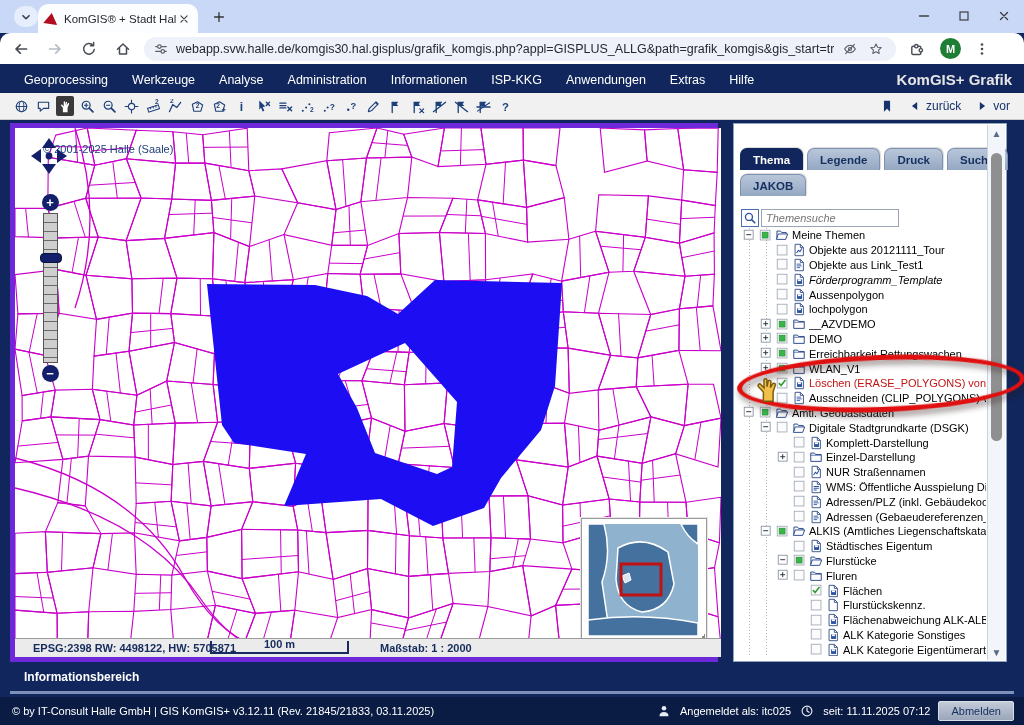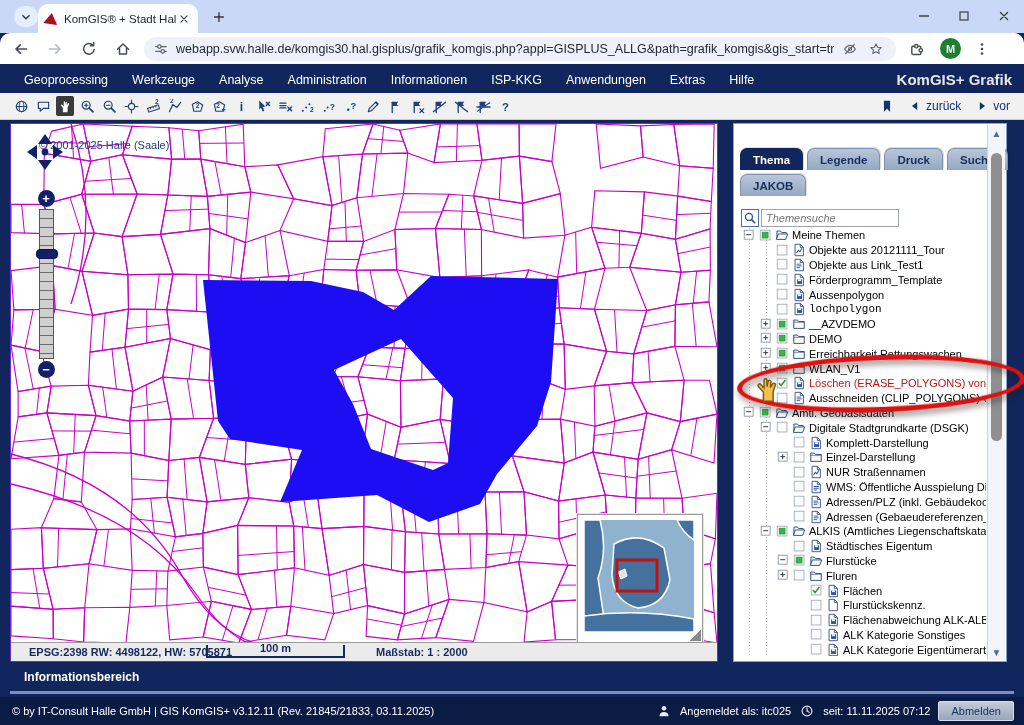"© 2001-2025 Halle (Saale)" .map-panel { border: 1px solid #6d28d9 -> 5px solid #6d28d9 }
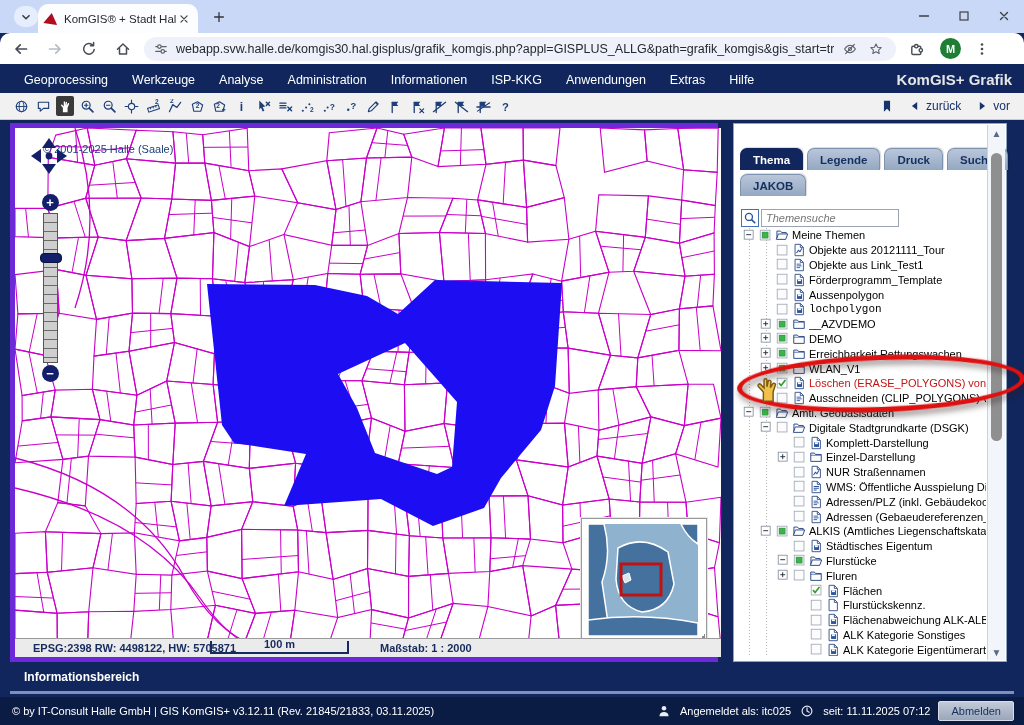"Förderprogramm_Template" div.trow { font-style: none -> italic }
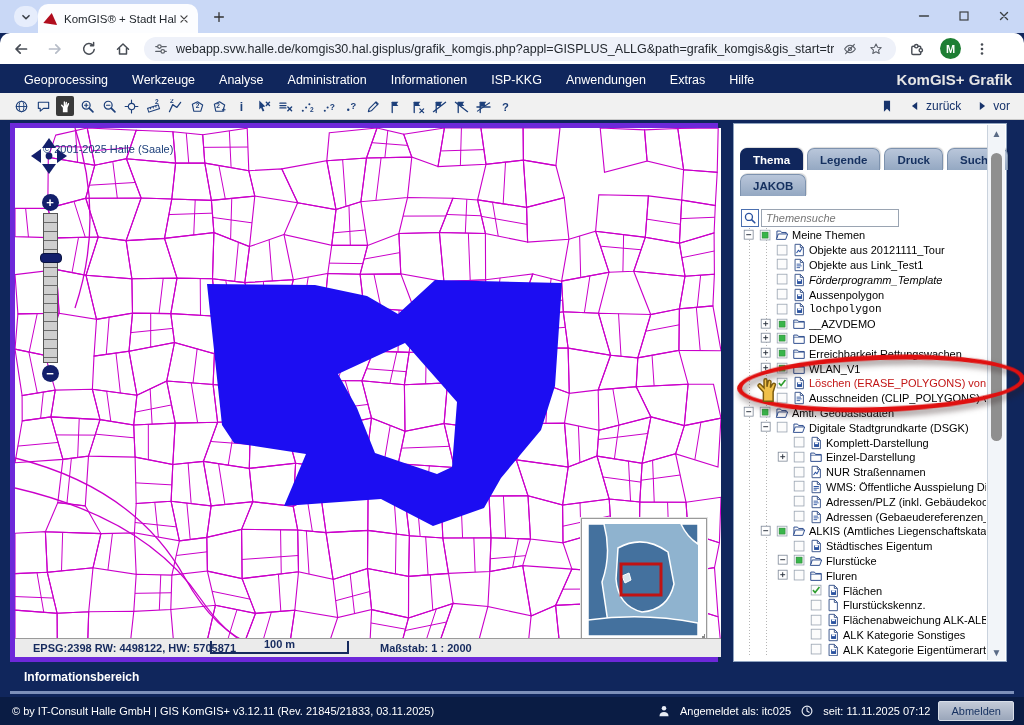"lochpolygon" div.trow { font-family: Liberation Mono, monospace -> none }
